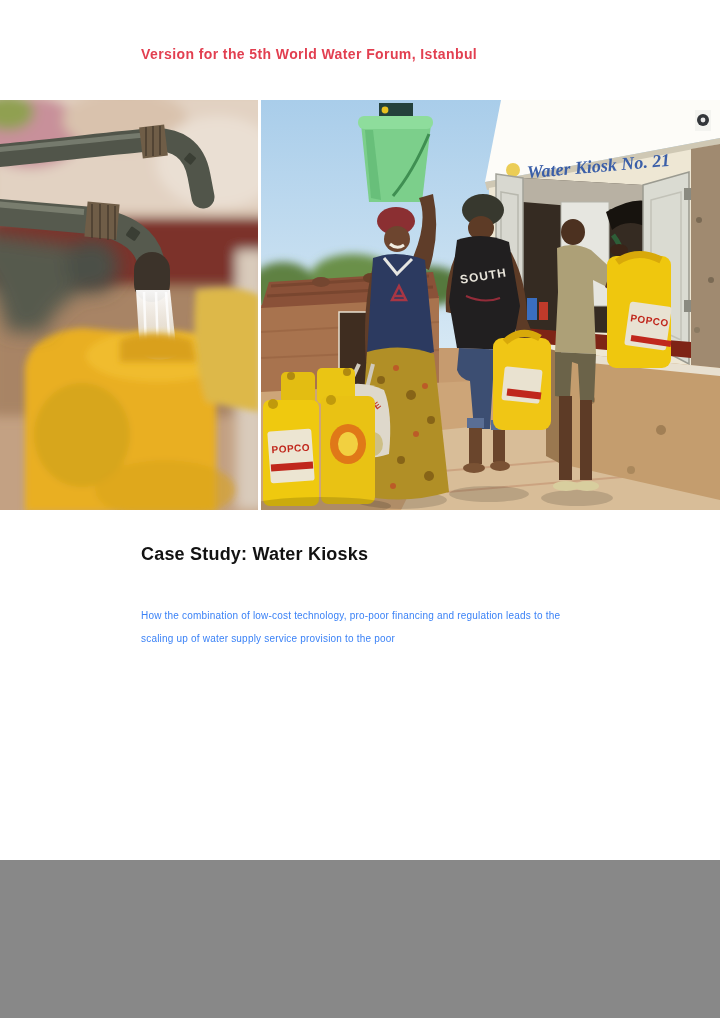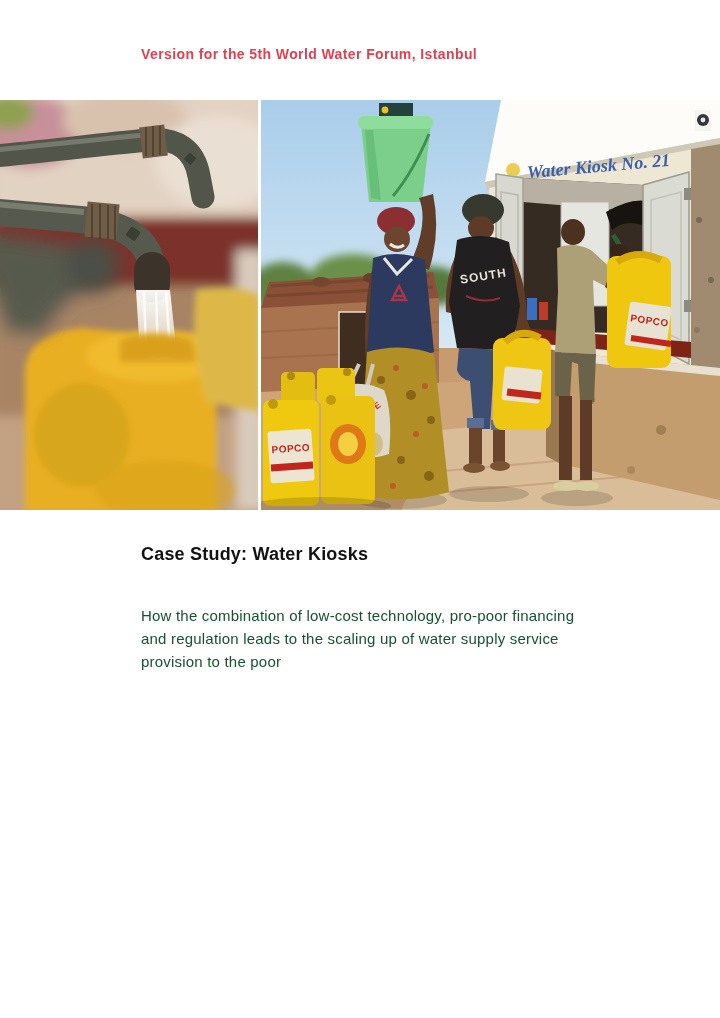"Version for the 5th World" .page { height: 1018px -> 860px }
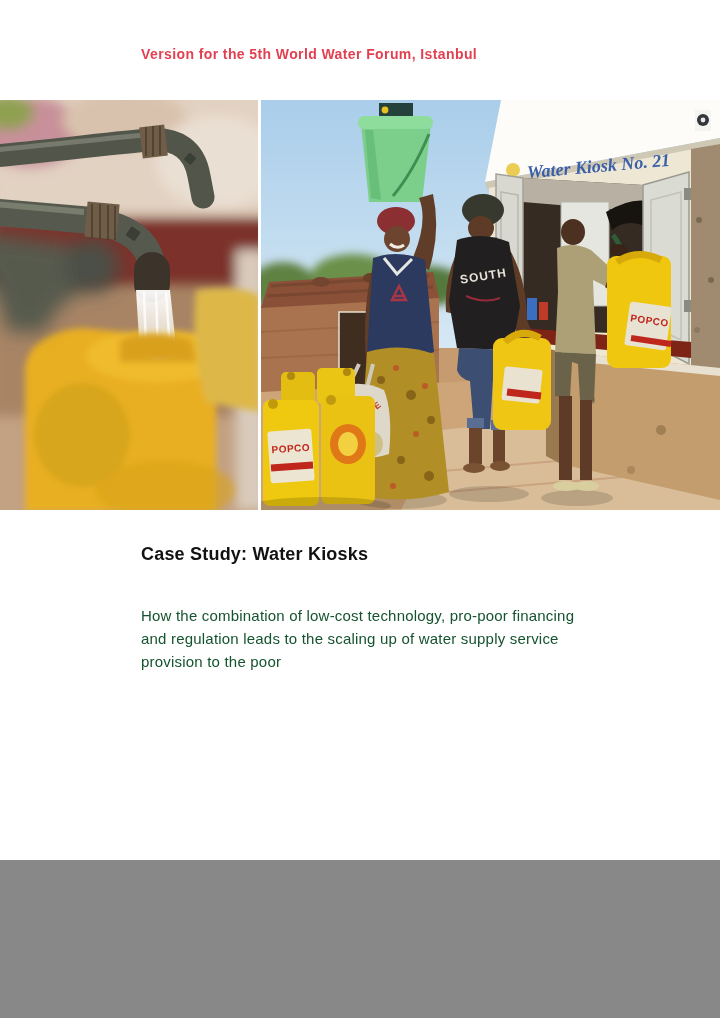"How the combination of low-cost" .doc-subtitle { color: #14532d -> #3b82f6; font-size: 15px -> 10px }
